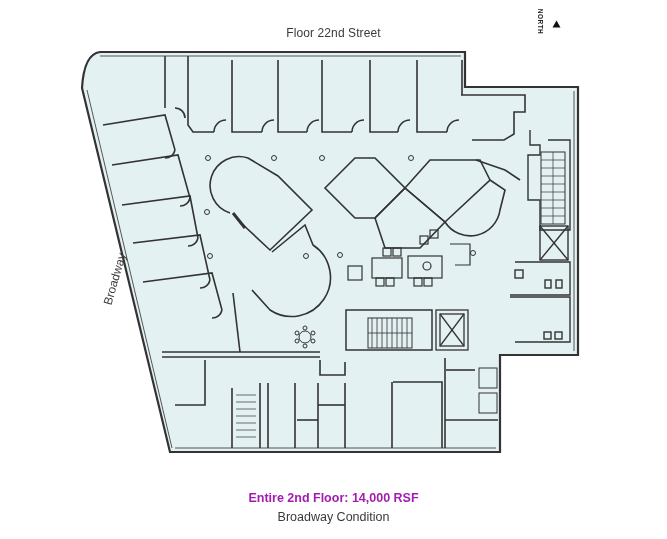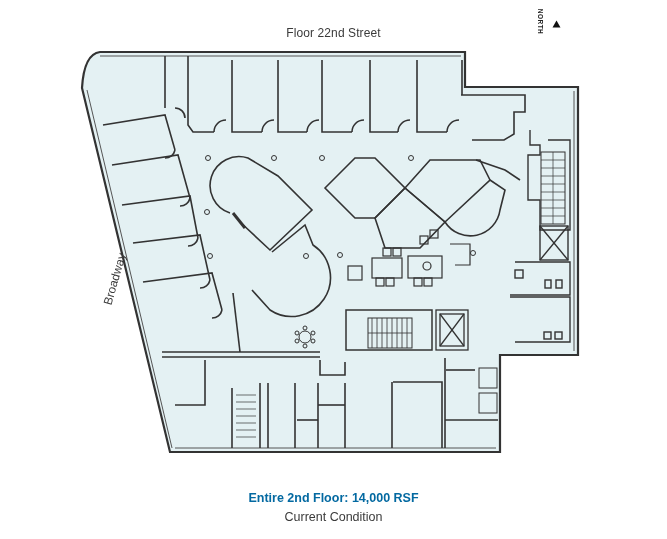"Entire 2nd Floor: 14,000 RSF" .caption-title { color: #0369a1 -> #a21caf }
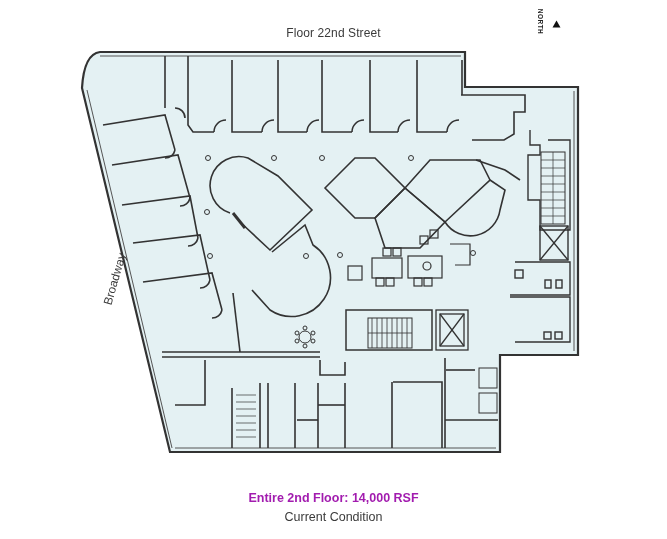"Current Condition" div.caption-sub { text: Current -> Broadway }
